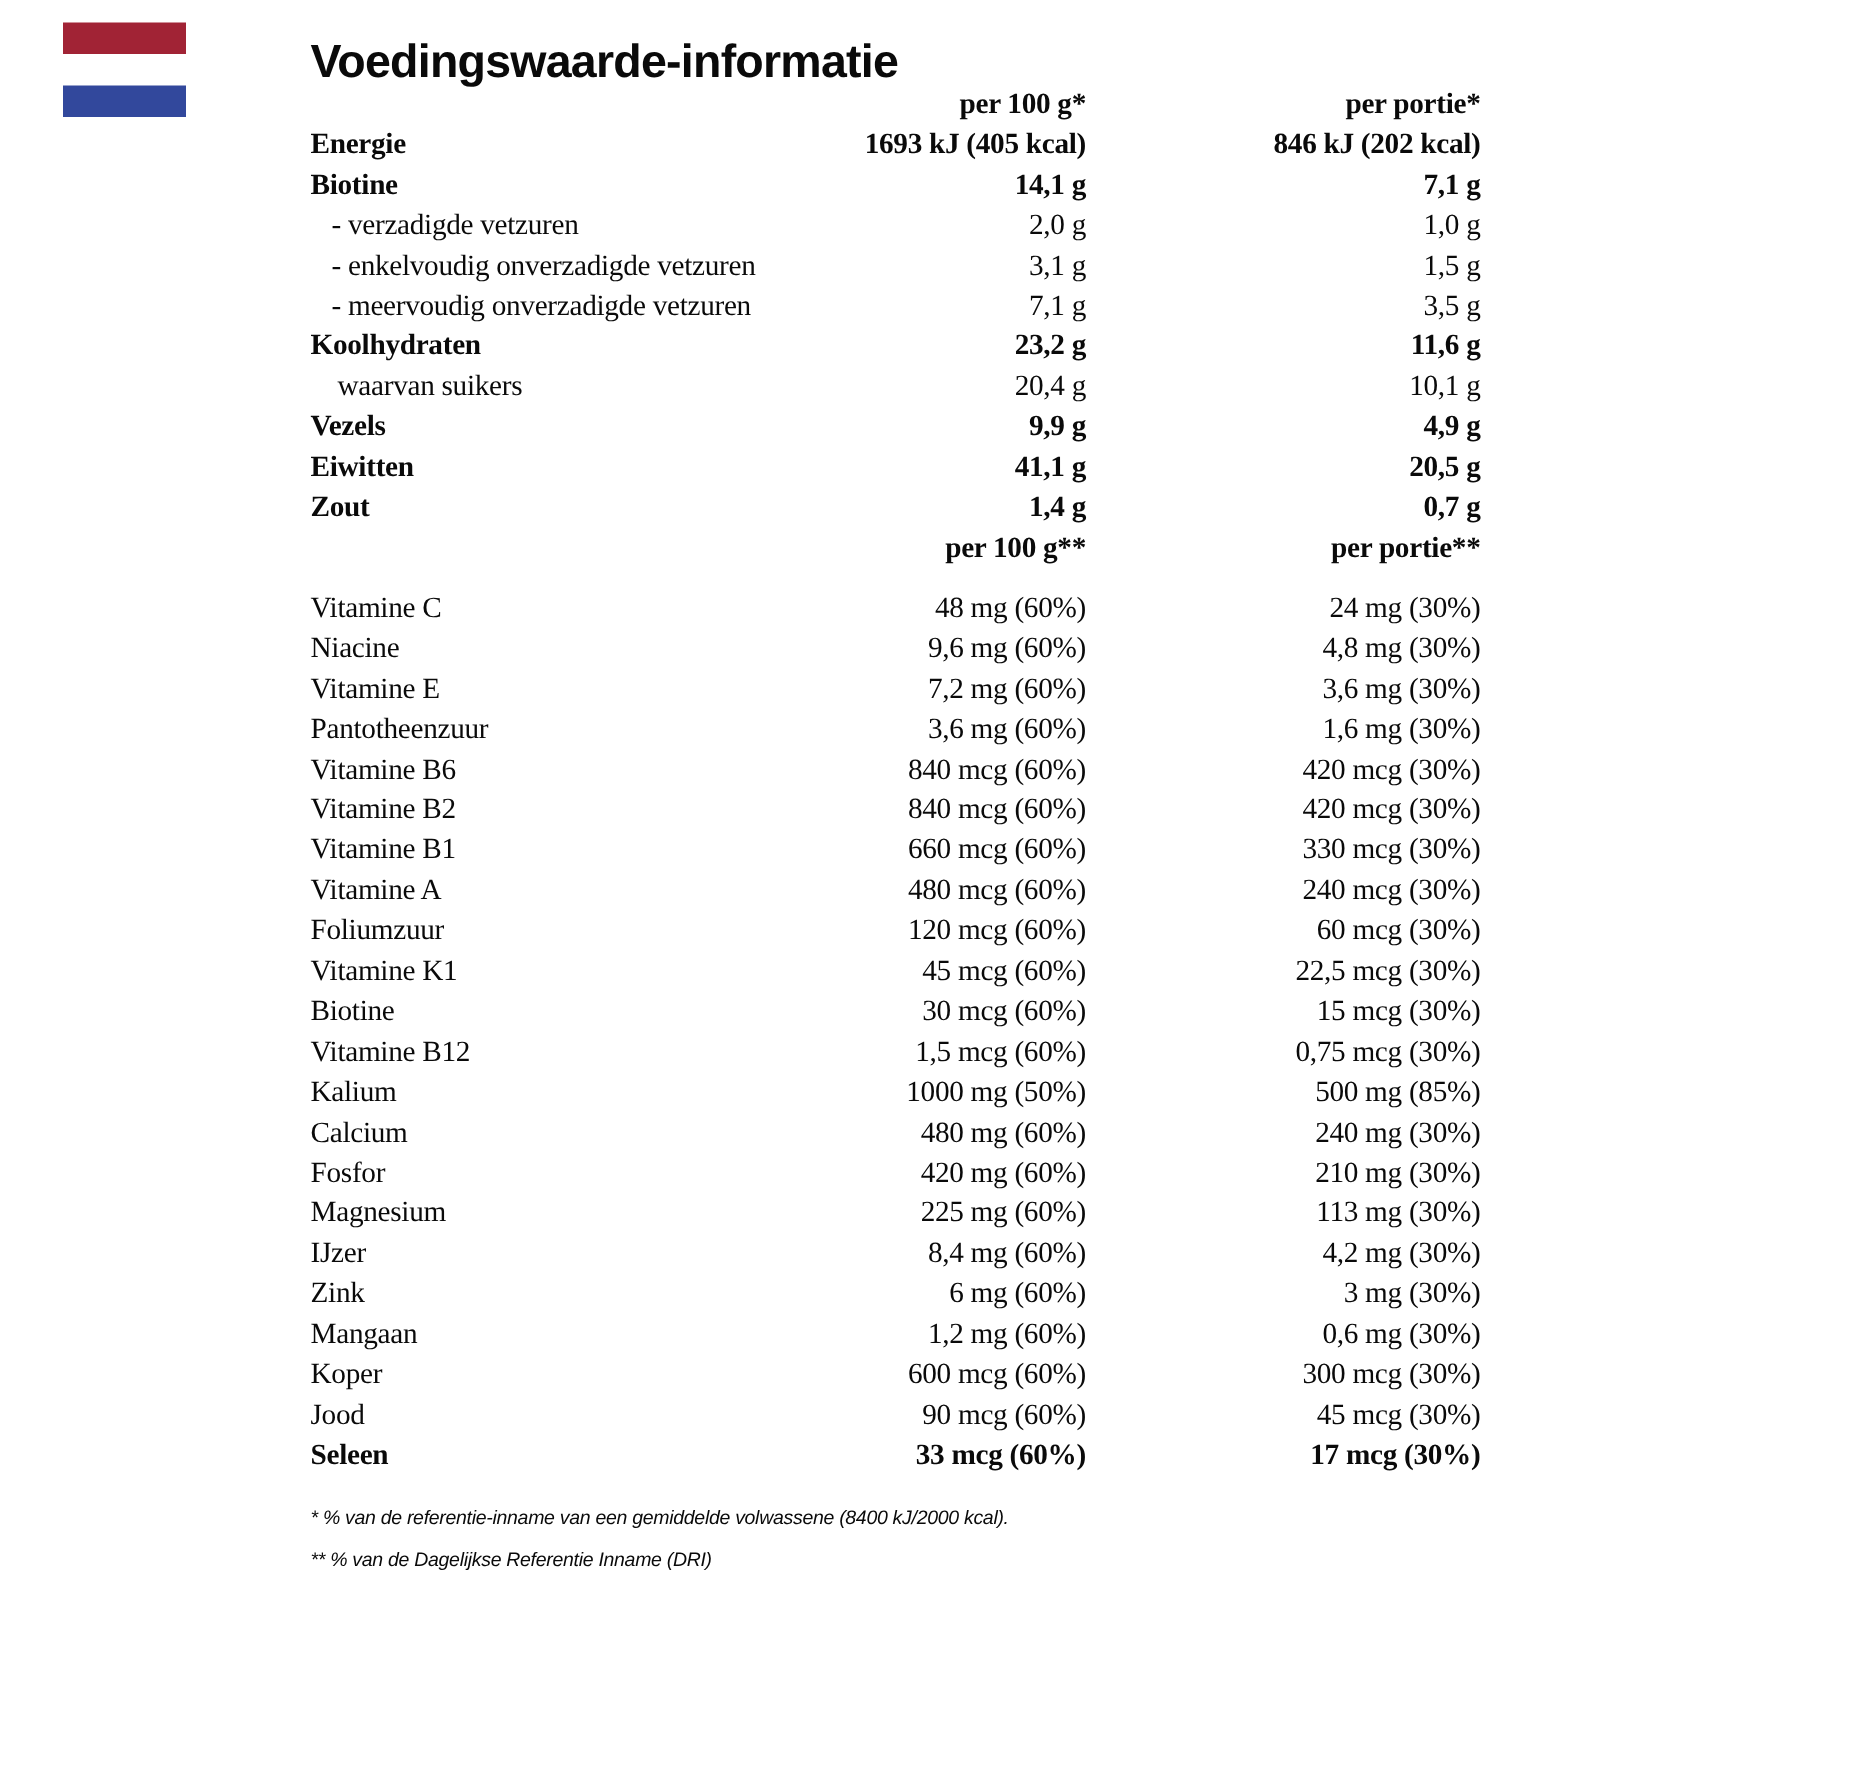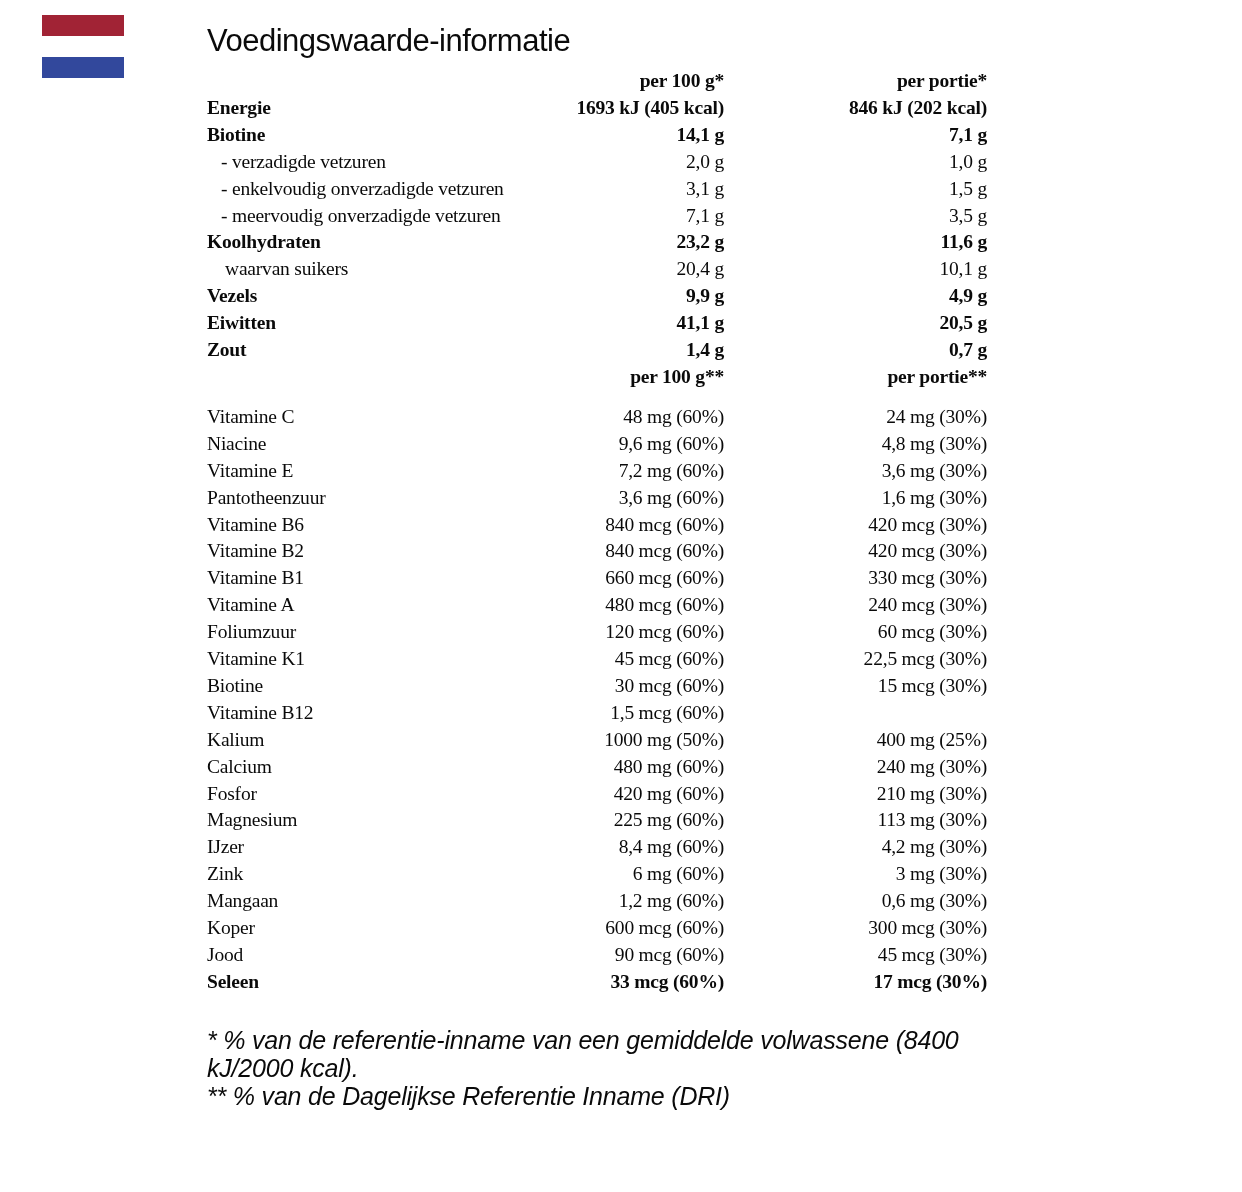"Voedingswaarde-informatie" .title { font-weight: 400 -> 700; margin: 25px 0 11px 0 -> 25px 0 0 0 }
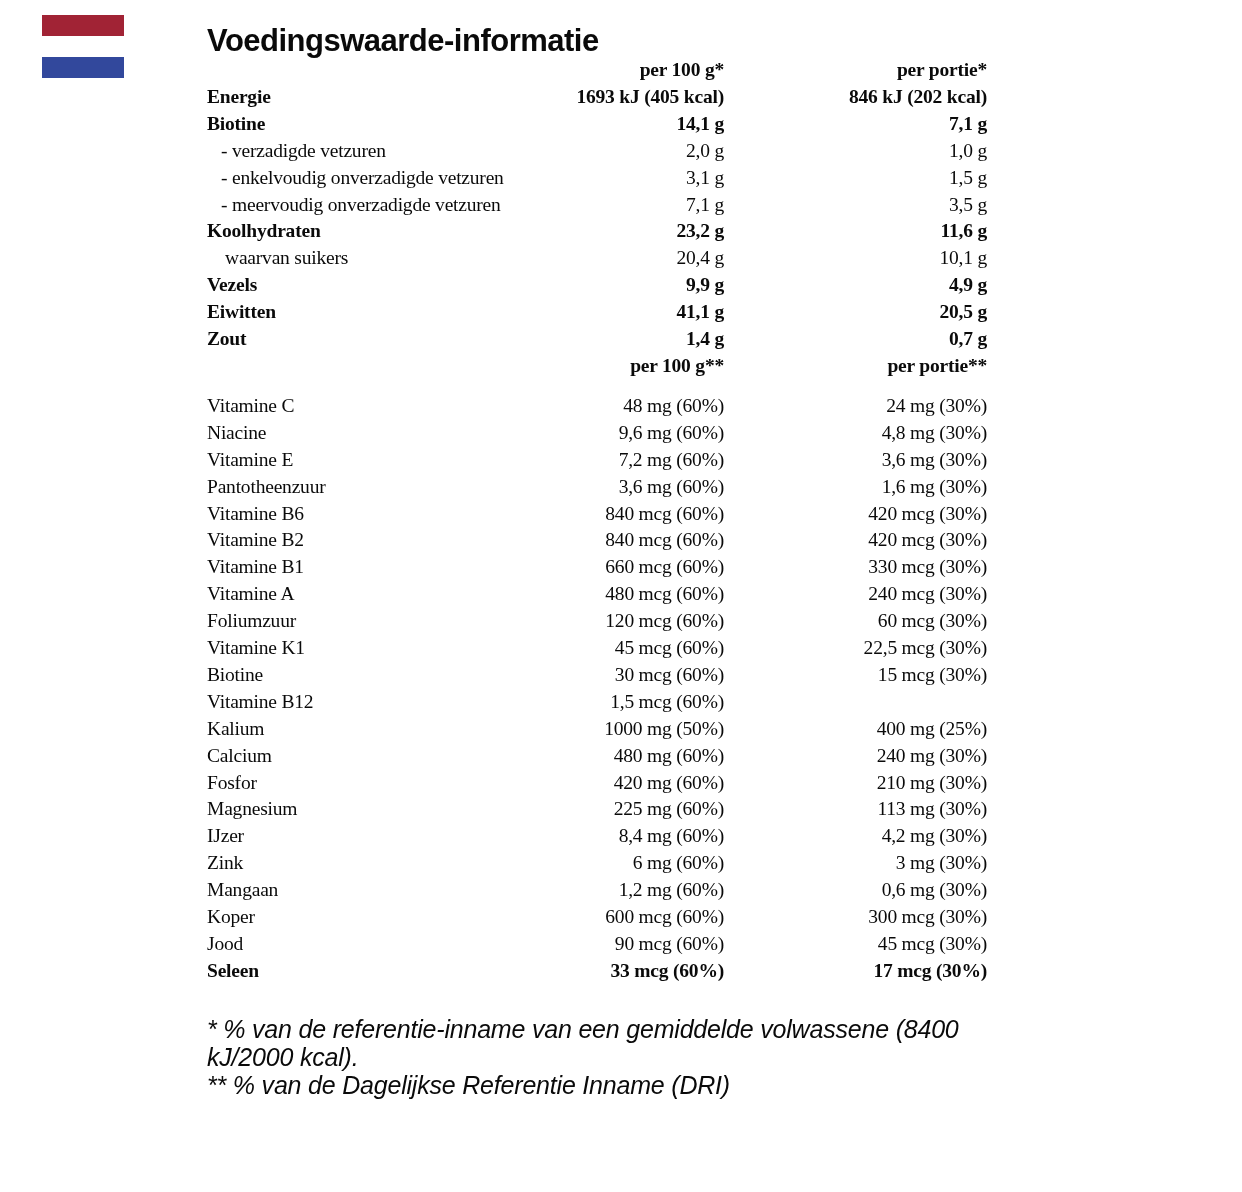"0,75 mcg (30%)" div.cell { html: none -> <div>0,75 mcg (30%)</div> }
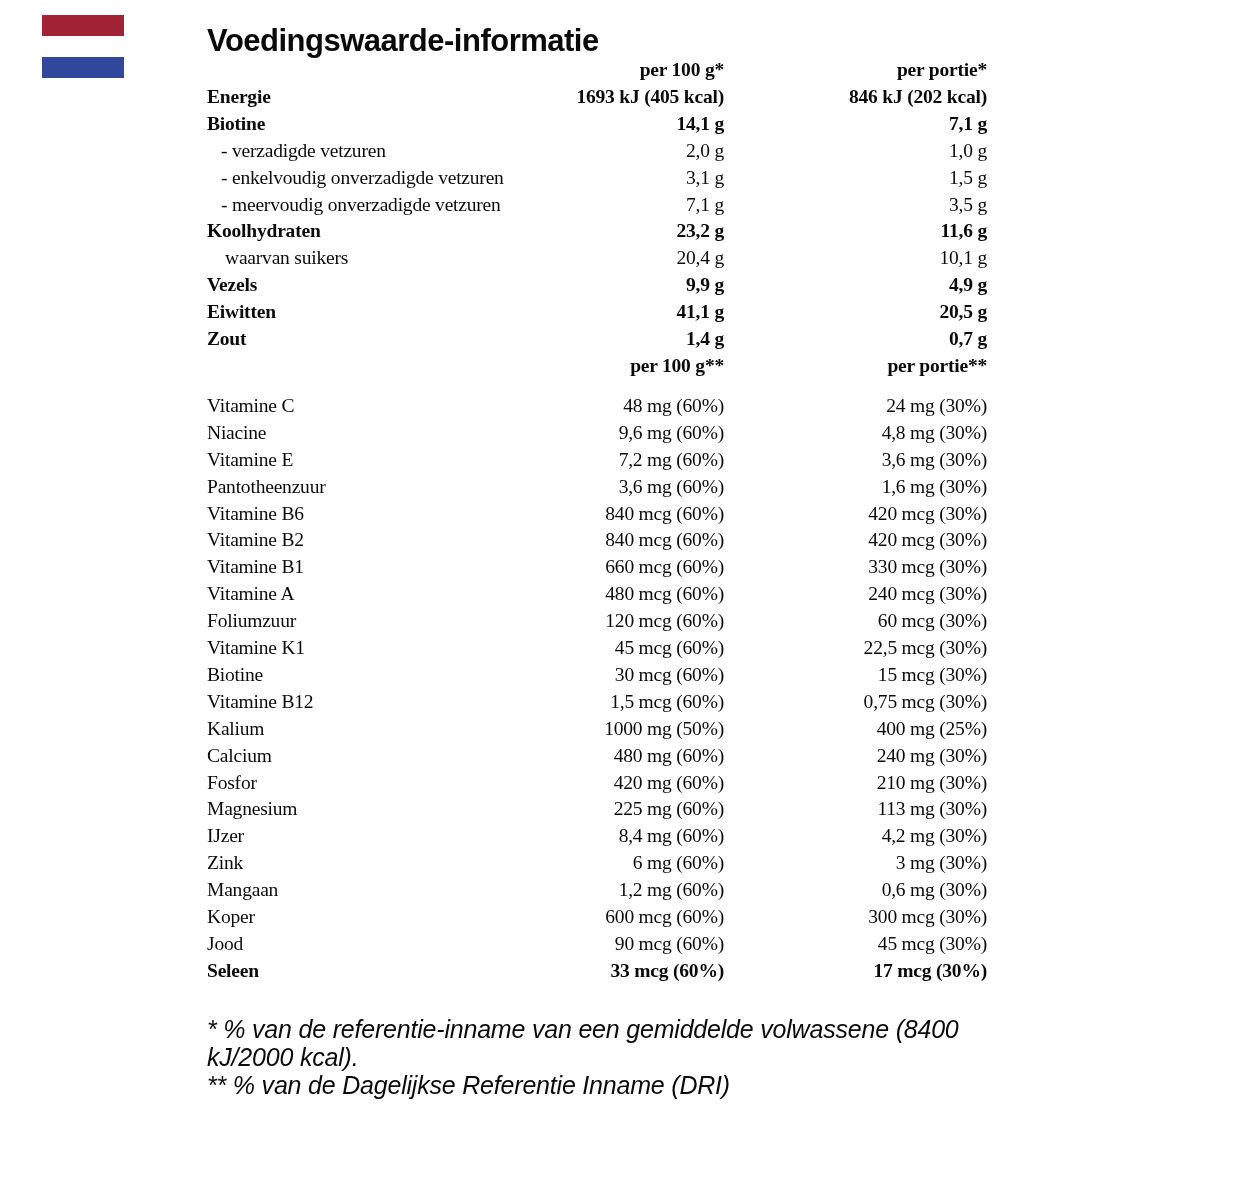"400 mg (25%)" div.cell { text: 400 mg (25% -> 500 mg (85% }
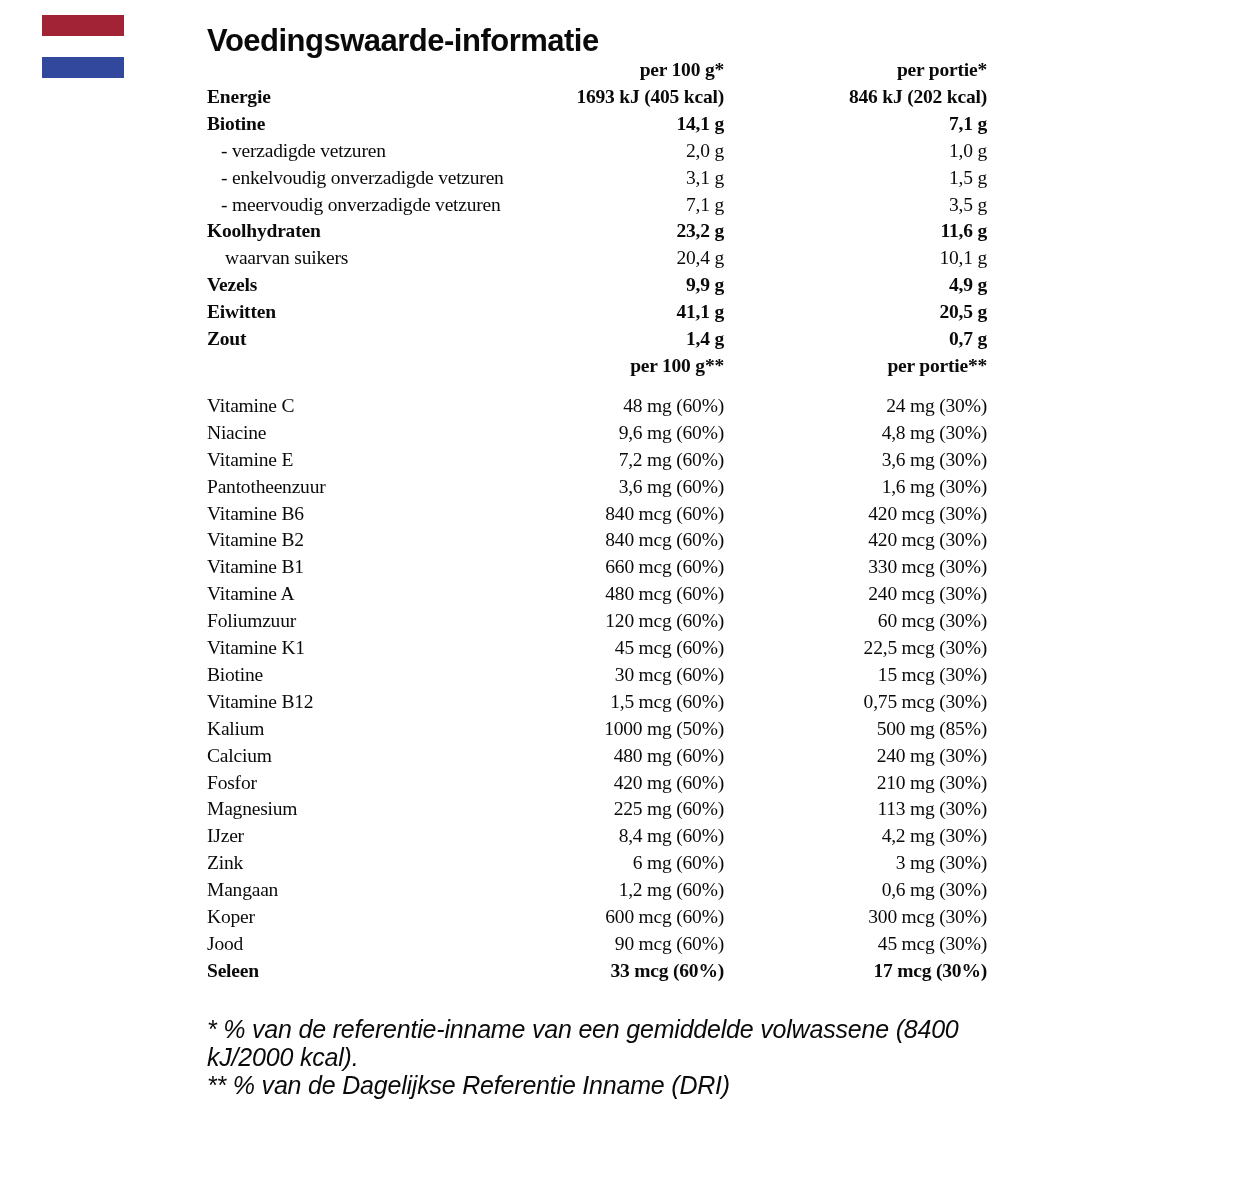"* % van de referentie-inname" .footnotes { font-size: 25px -> 13px; margin-top: 30px -> 13px }
